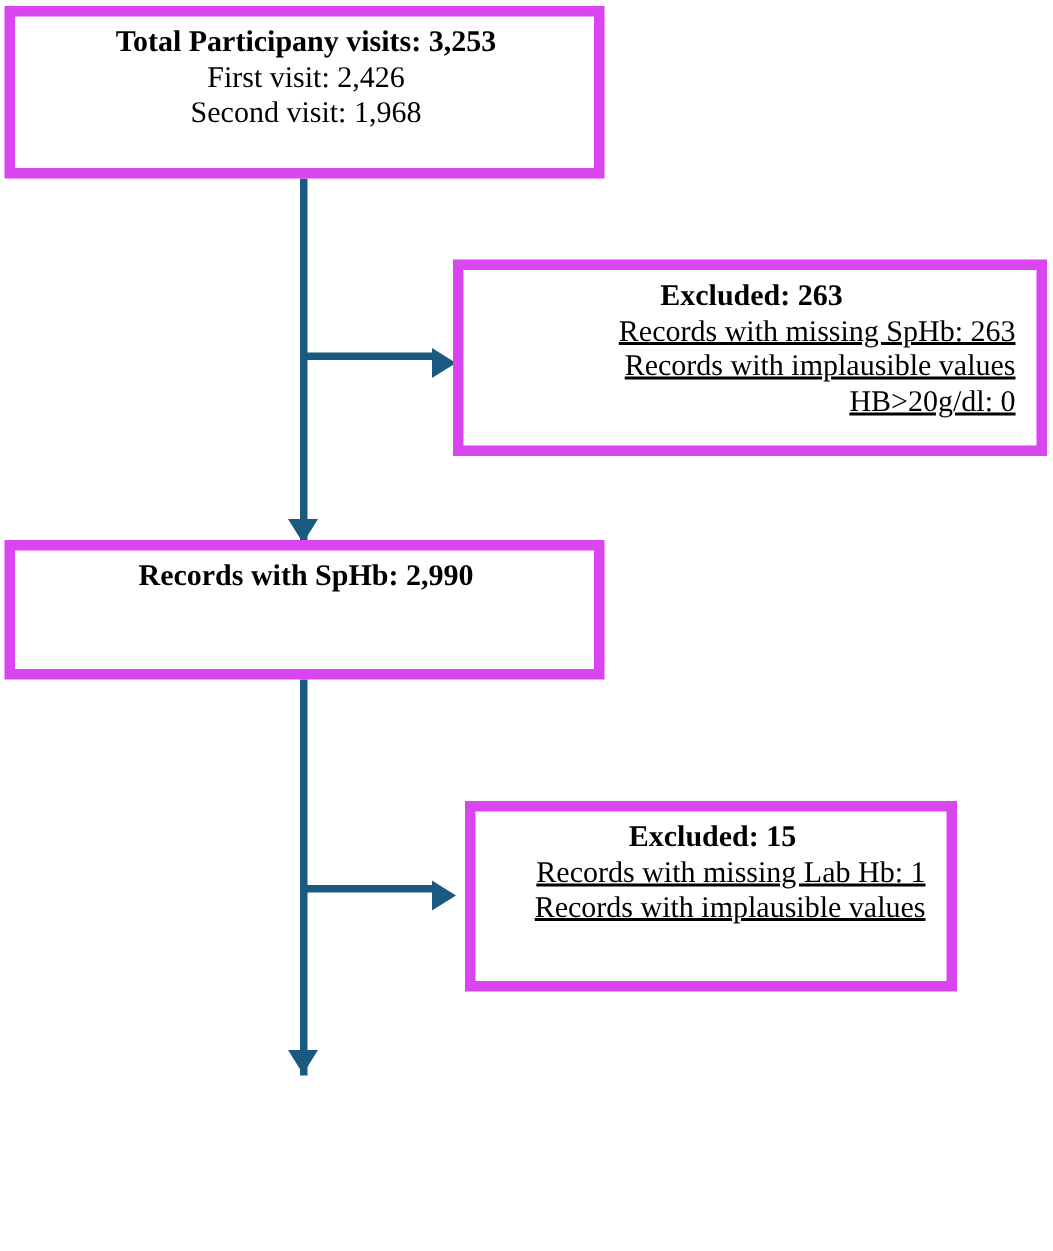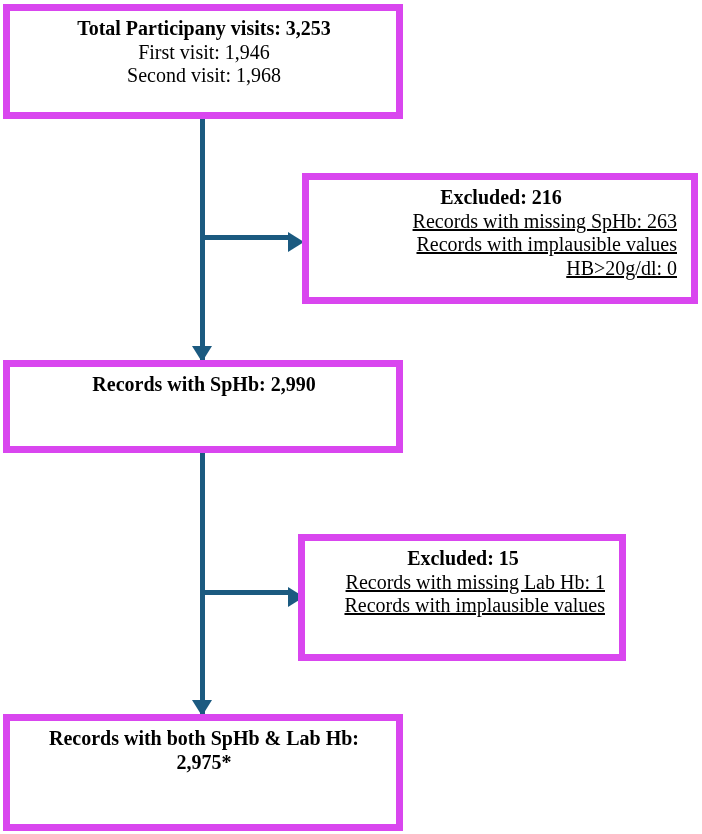"First visit: 1,946" div.line { text: 1,946 -> 2,426 }
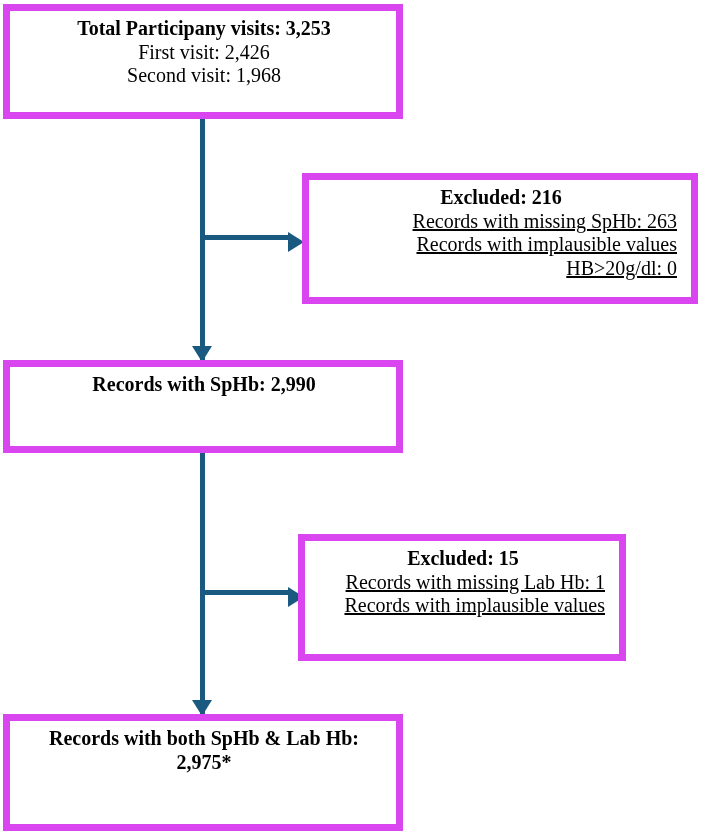"Excluded: 216" div.title { text: 216 -> 263 }
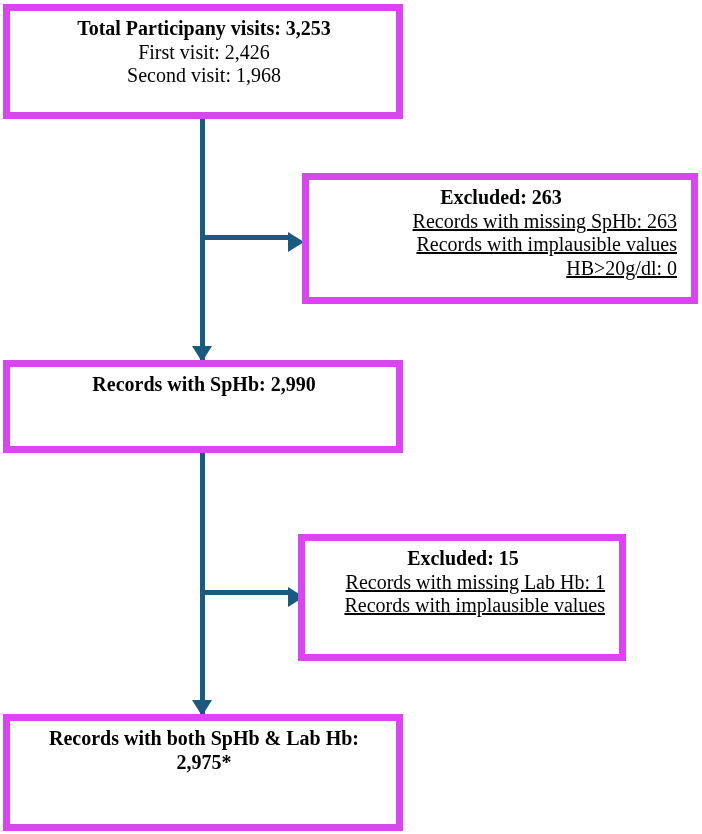"Excluded: 15" #node-excluded-2 { left: 298px -> 310px }
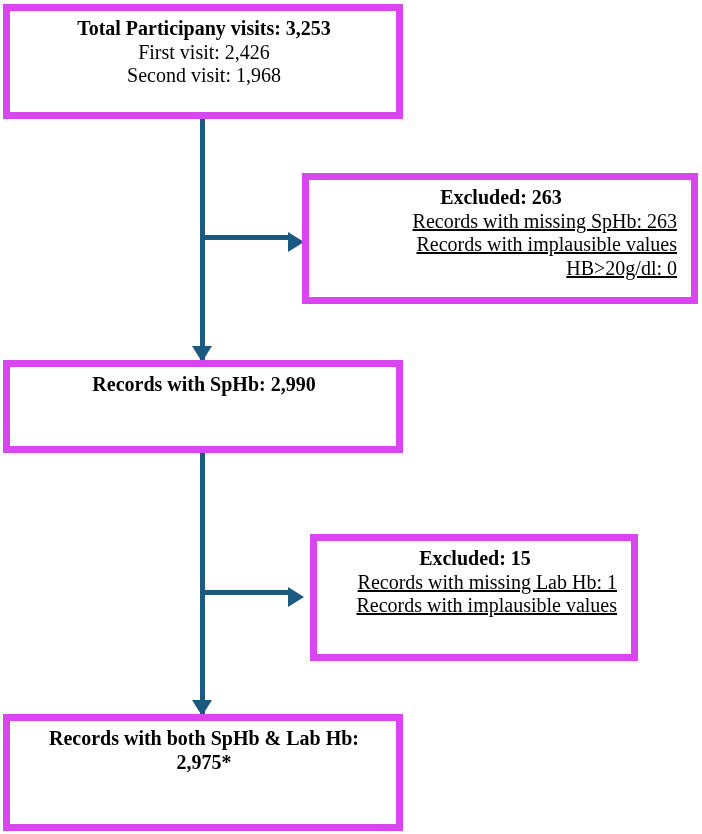"Records with both SpHb &" div.node { html: <div> <div>Records with both SpHb &amp; Lab Hb: 2,975*</div> </div> -> none }
